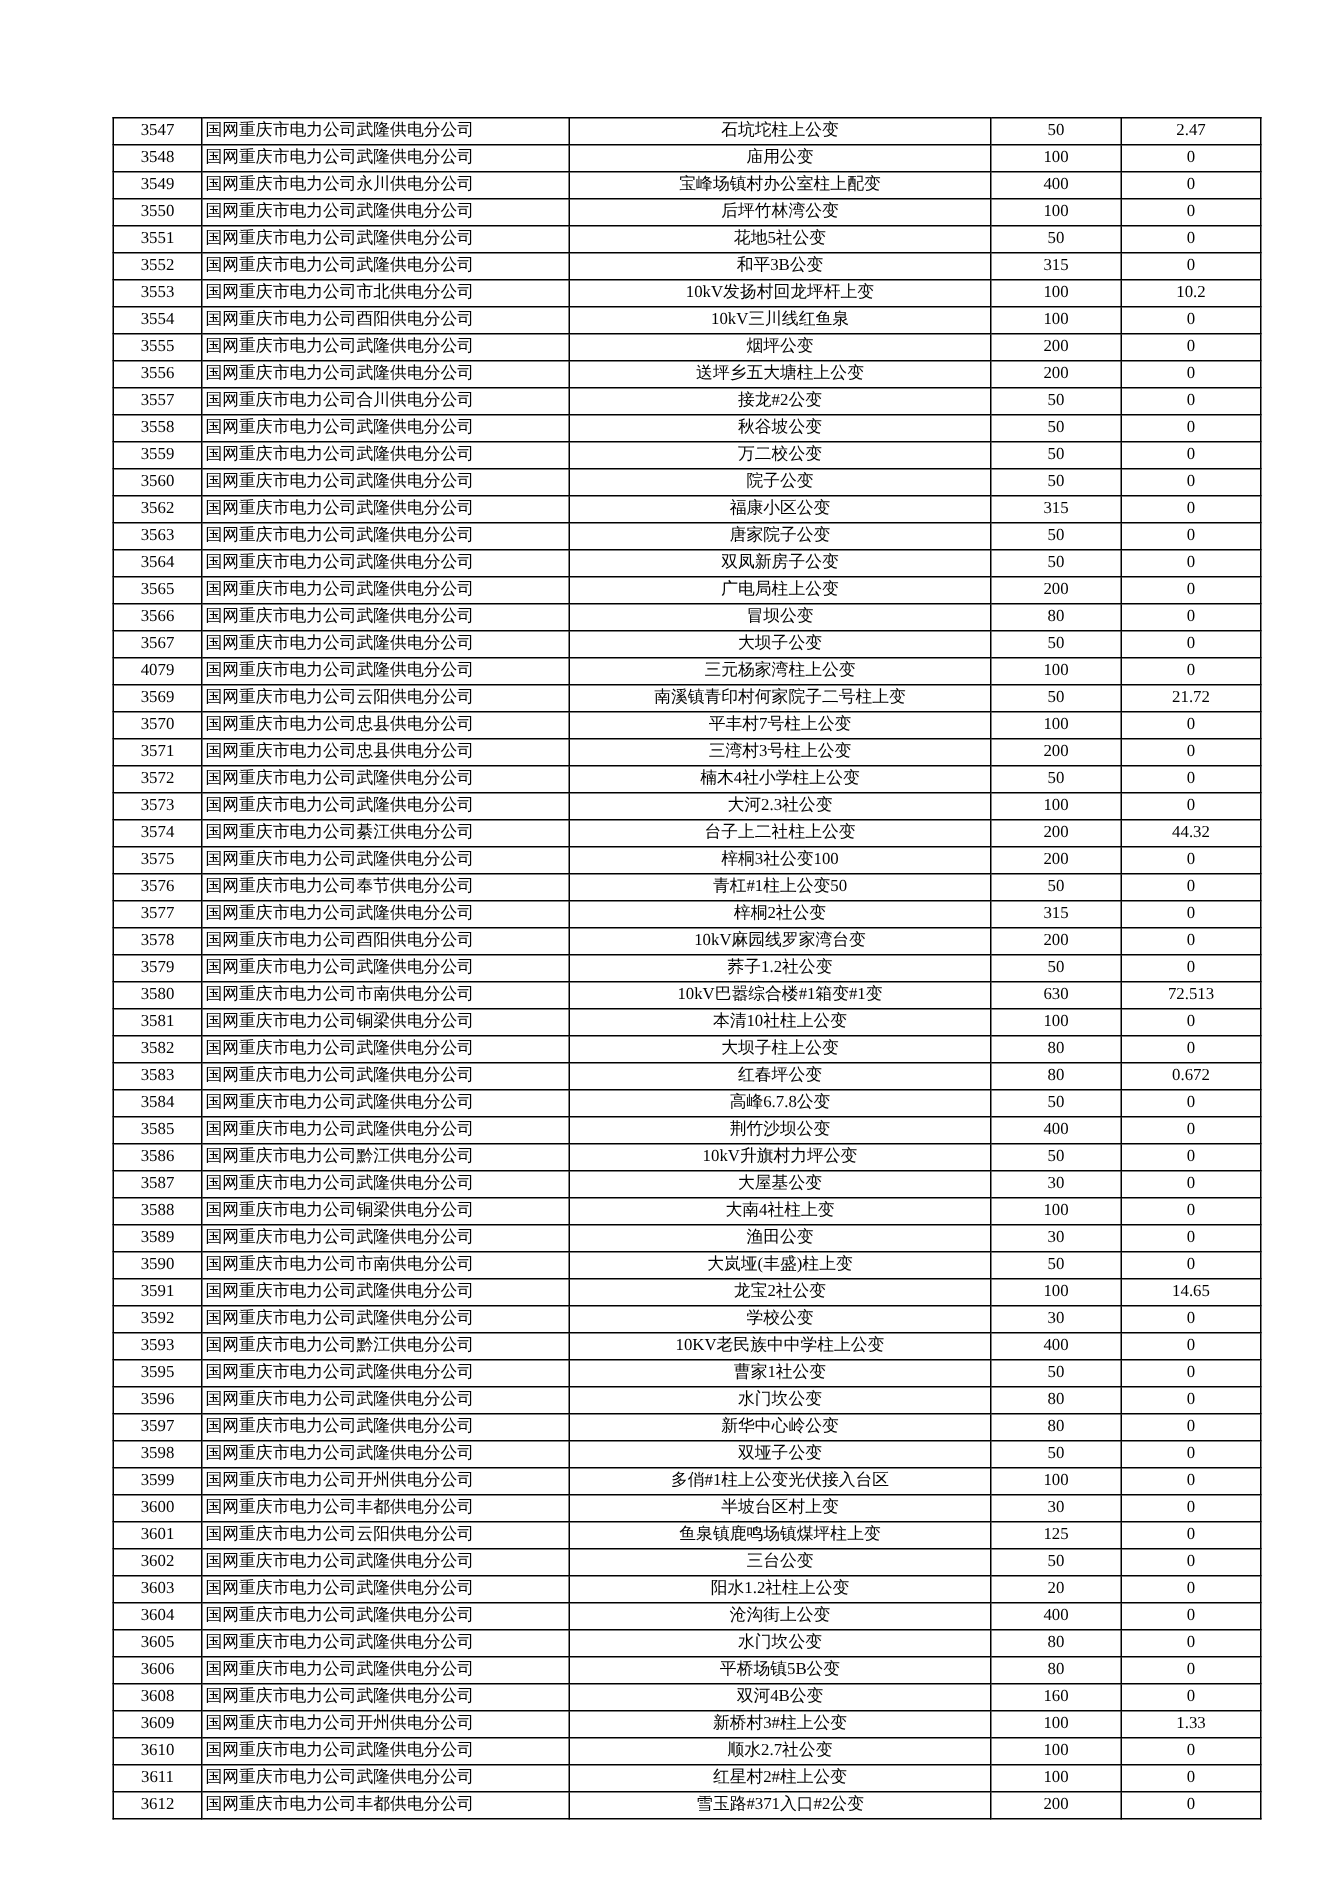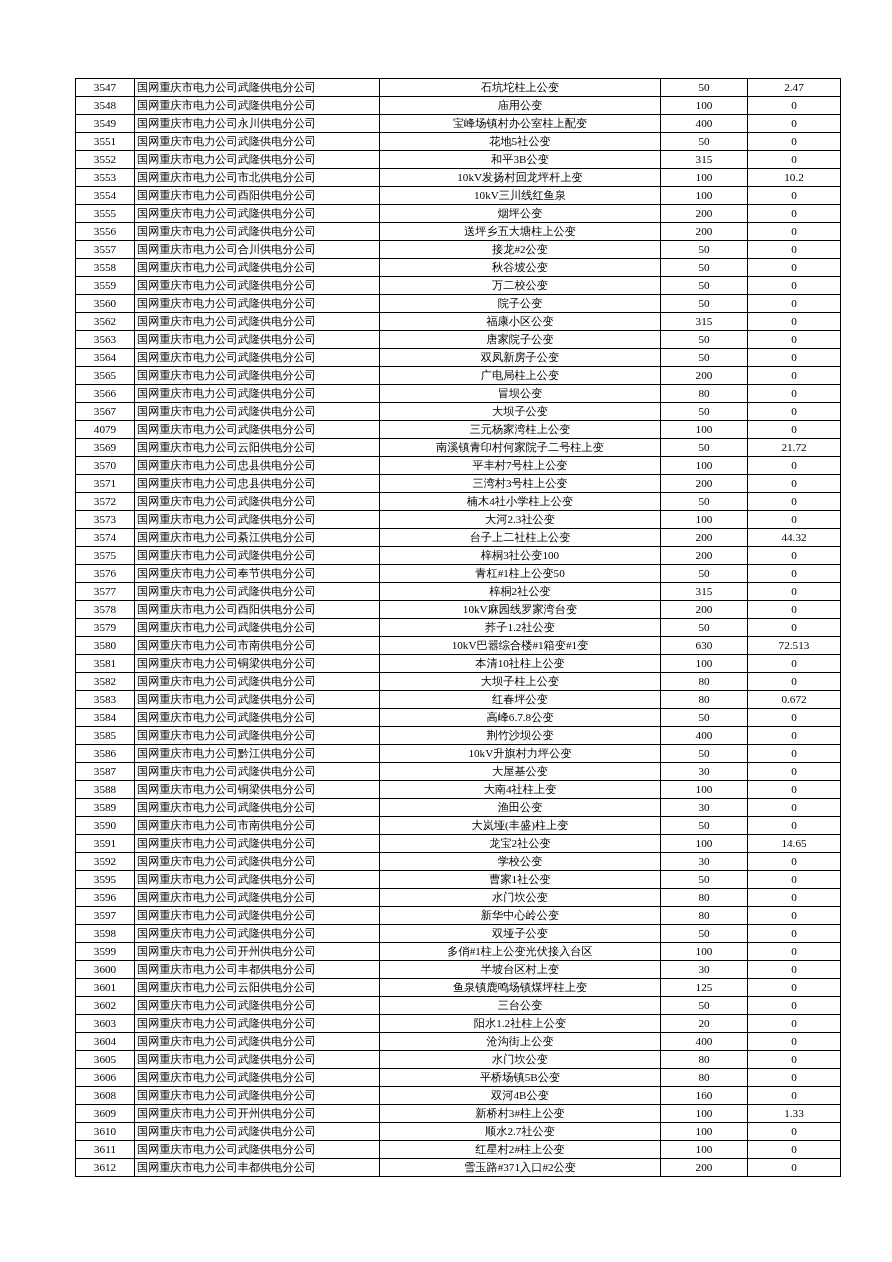"3550" tr { html: none -> <tr> <td>3550</td> <td>国网重庆市电力公司武隆供电分公司</td> <td>后坪竹林湾公变</td> <td>100</td> <td>0</td> </tr> }
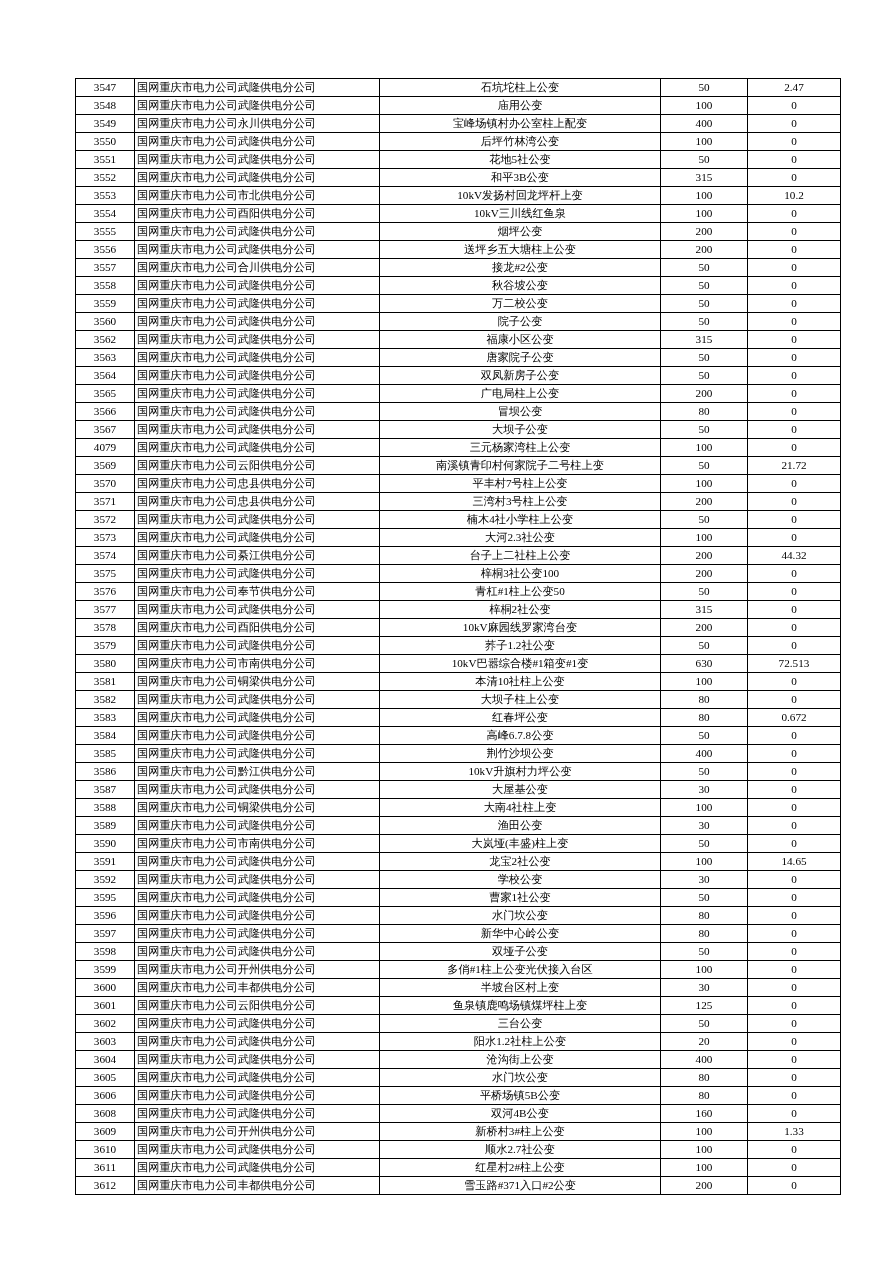"3593" tr { html: none -> <tr> <td>3593</td> <td>国网重庆市电力公司黔江供电分公司</td> <td>10KV老民族中中学柱上公变</td> <td>400</td> <td>0</td> </tr> }
